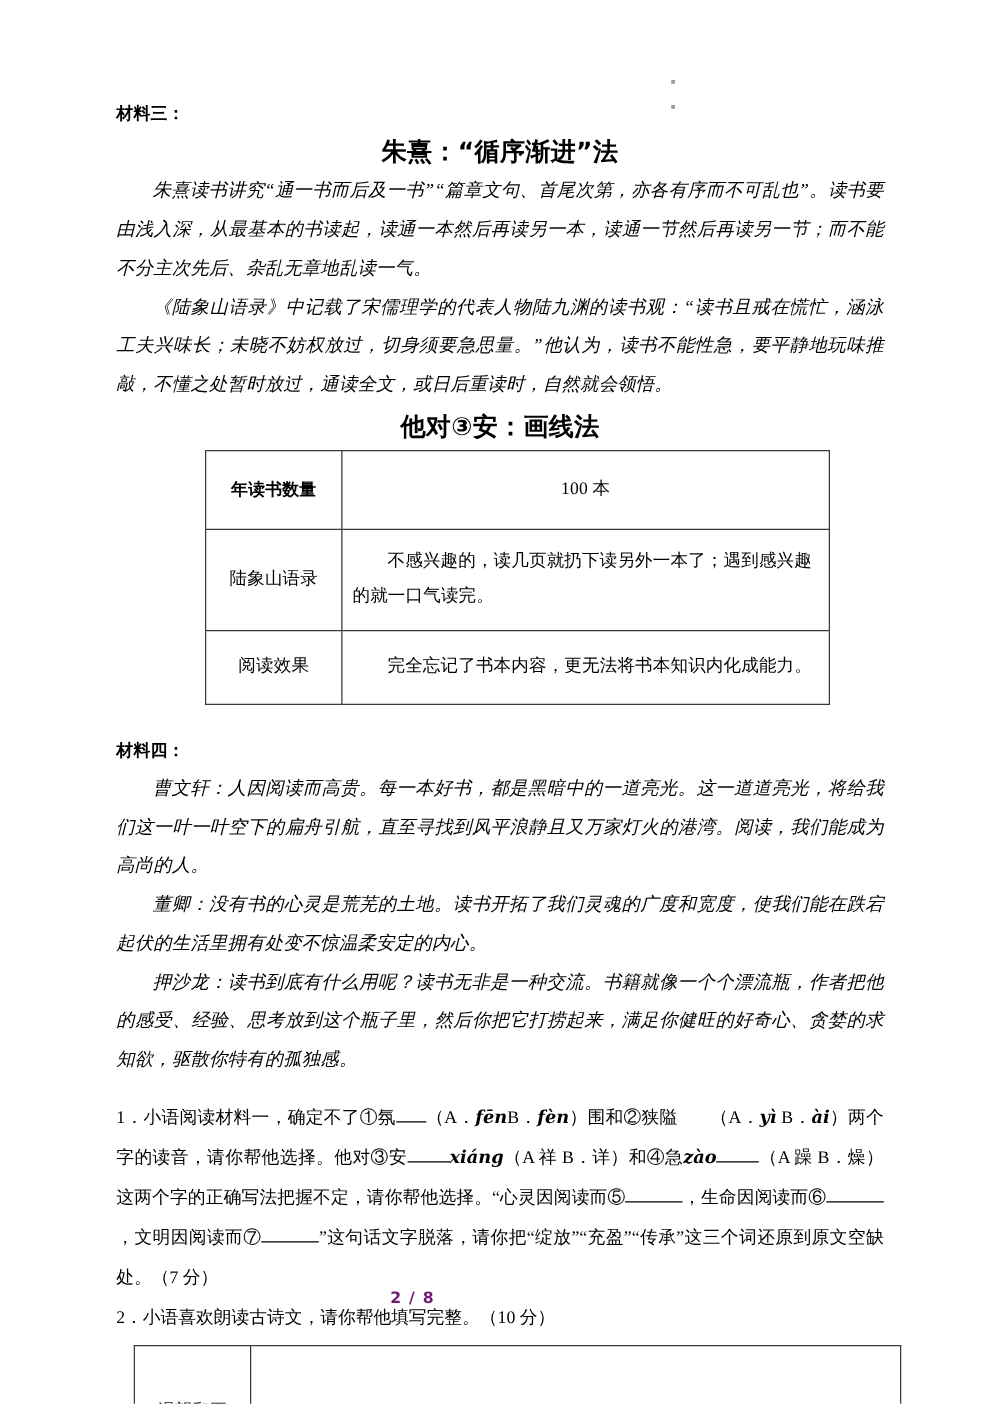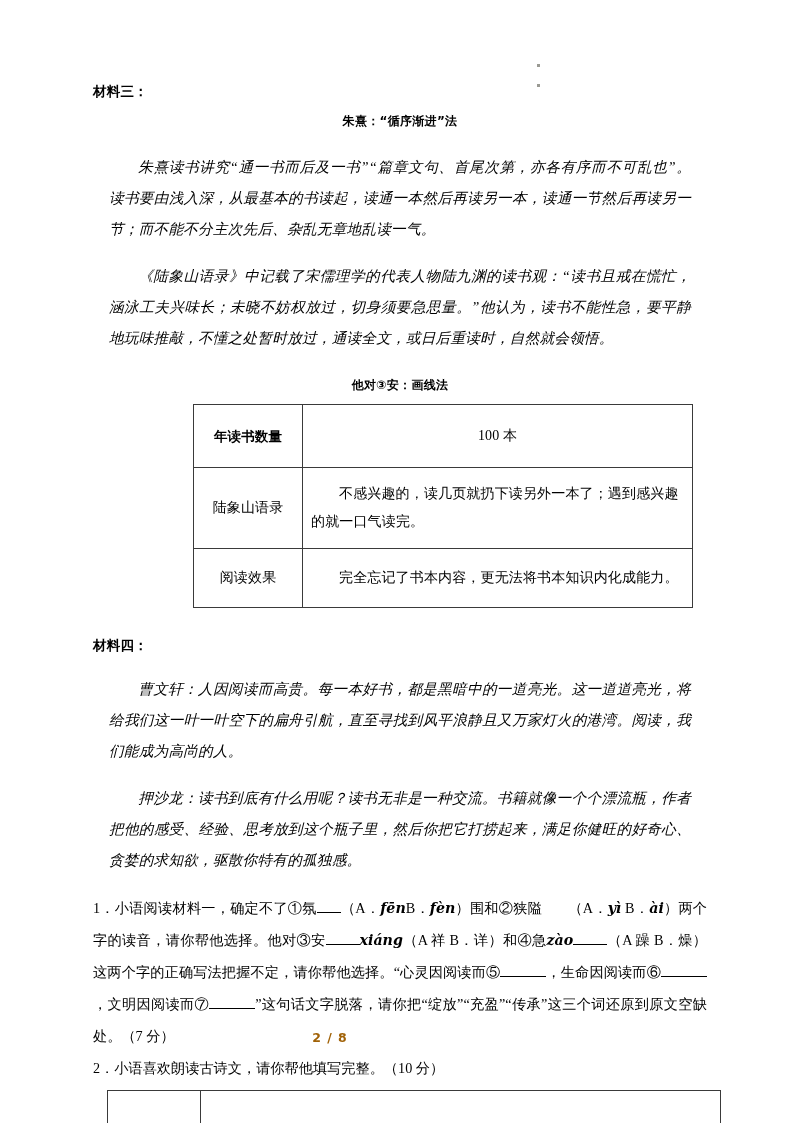"朱熹：“循序渐进”法" .center-heading { font-size: 12px -> 20px }
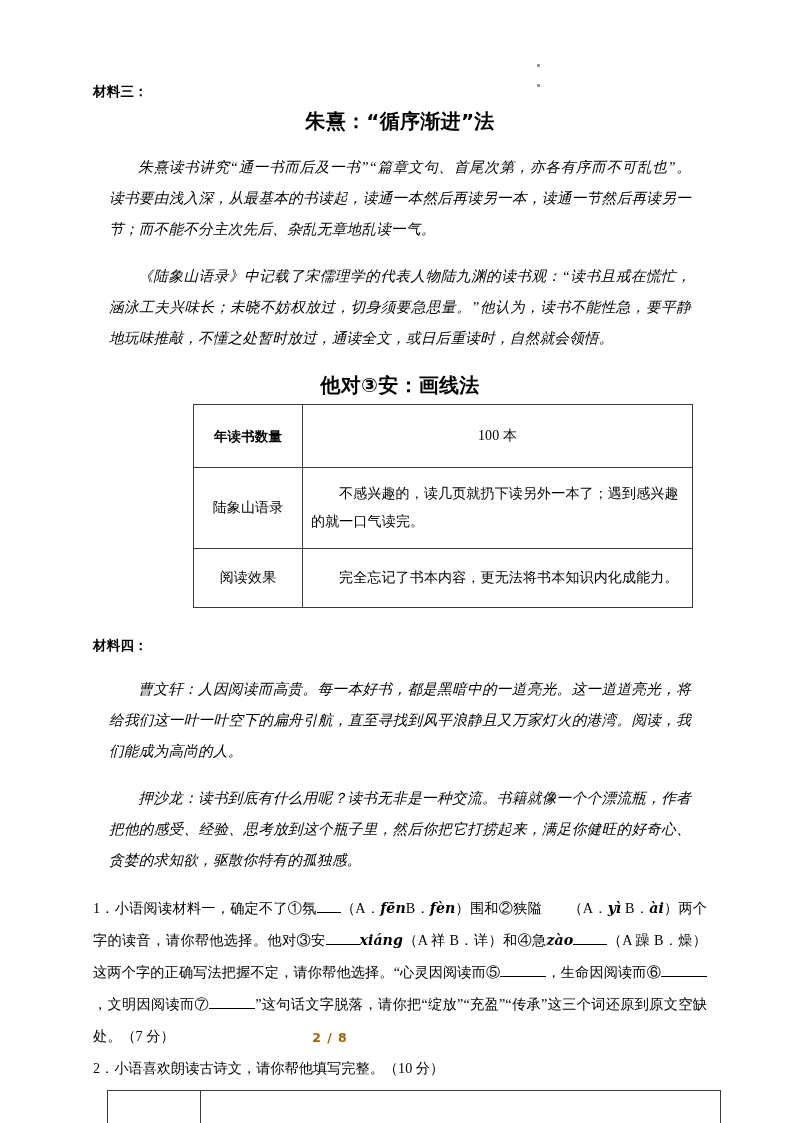"朱熹读书讲究“通一书而后及一书”“篇章文句、首尾次第，亦各有序而不可乱也”。读书" .kai { margin: 16px -> 0 }
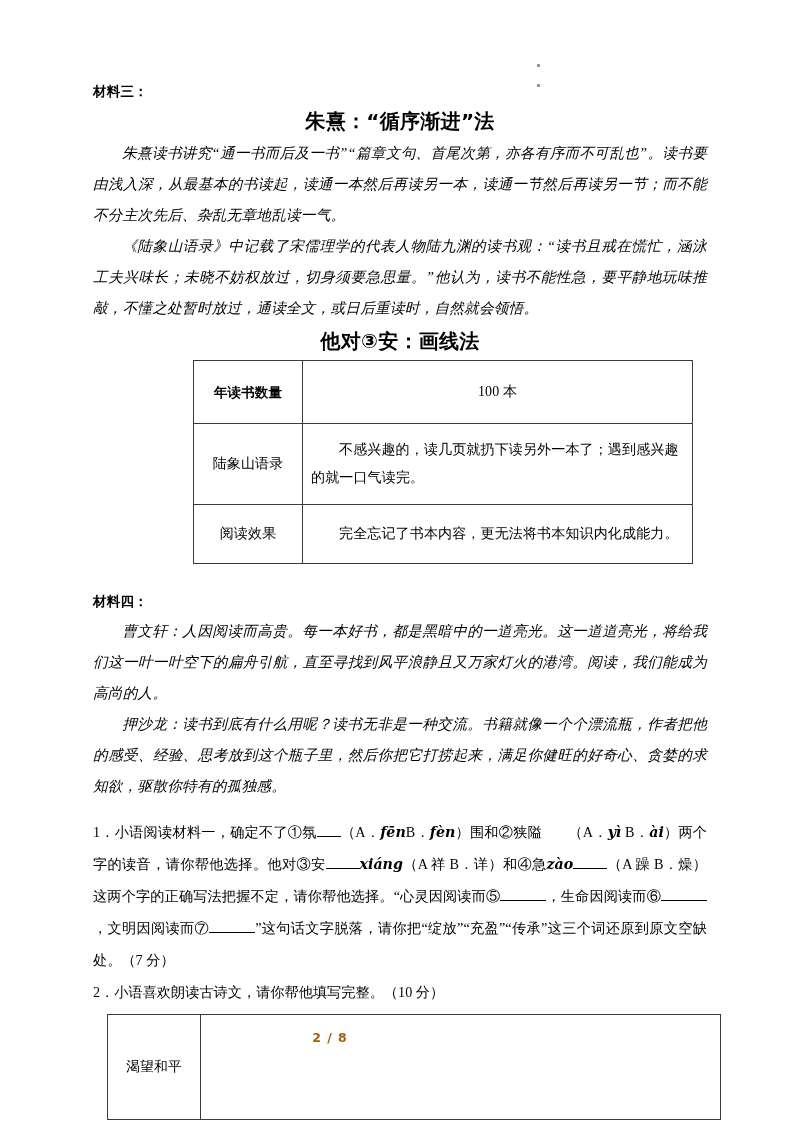"年读书数量" #table-reading-habit { margin: 4px 0 0 100px -> 4px 0 0 71px }
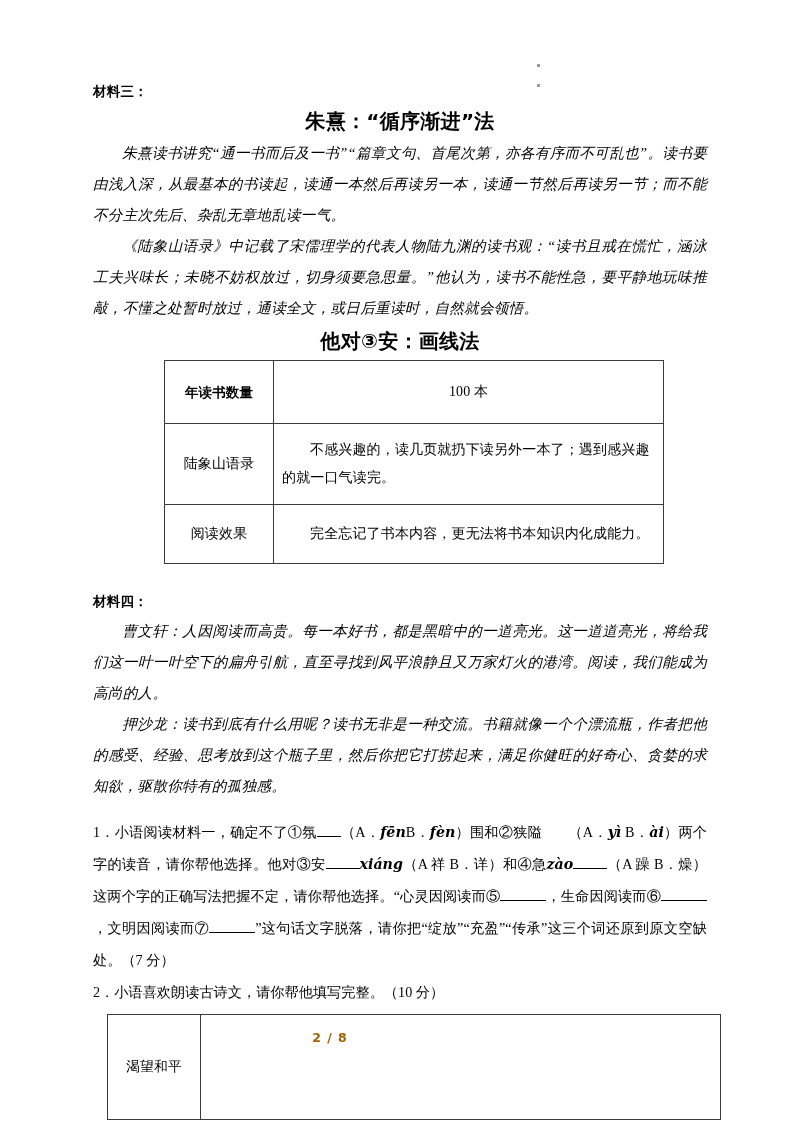"董卿：没有书的心灵是荒芜的土地。读书开拓了我们灵魂的广度和宽度，使我们能在跌宕起" p.kai { html: none -> <p>董卿：没有书的心灵是荒芜的土地。读书开拓了我们灵魂的广度和宽度，使我们能在跌宕起伏的生活里拥有处变不惊温柔安定的内心。</p> }
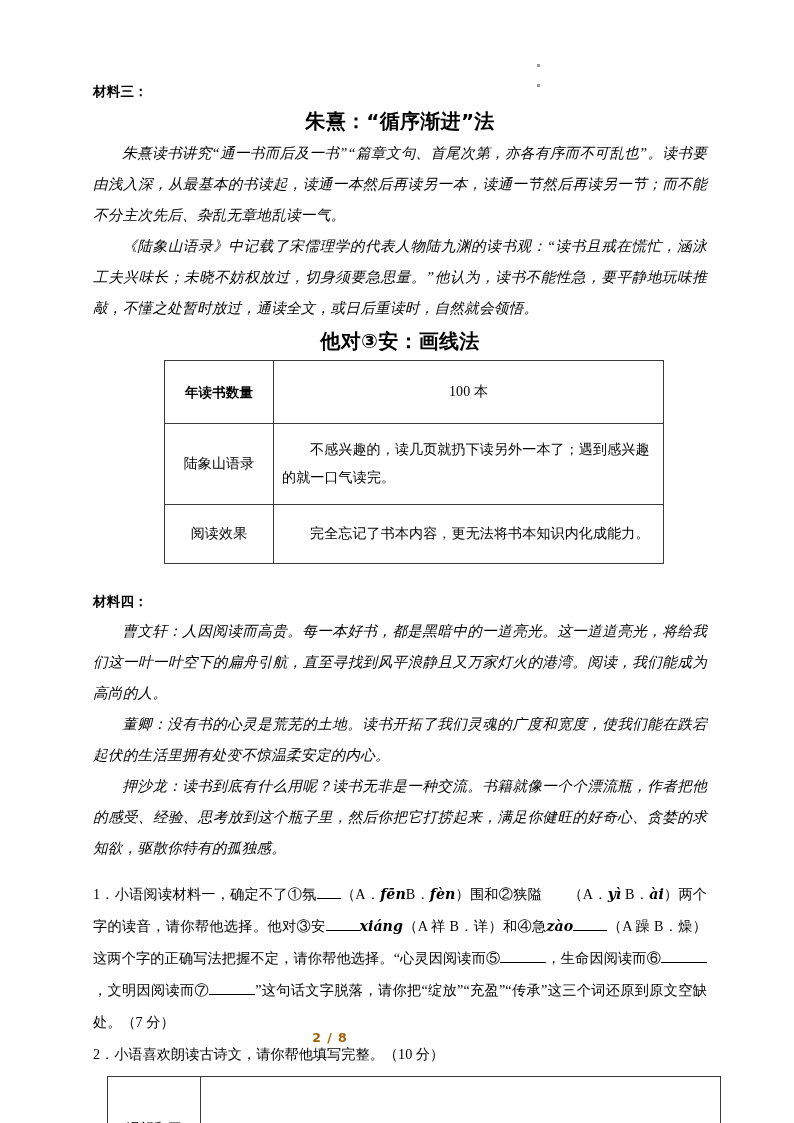"2 / 8" .footer { color: #a16207 -> #701a75 }
